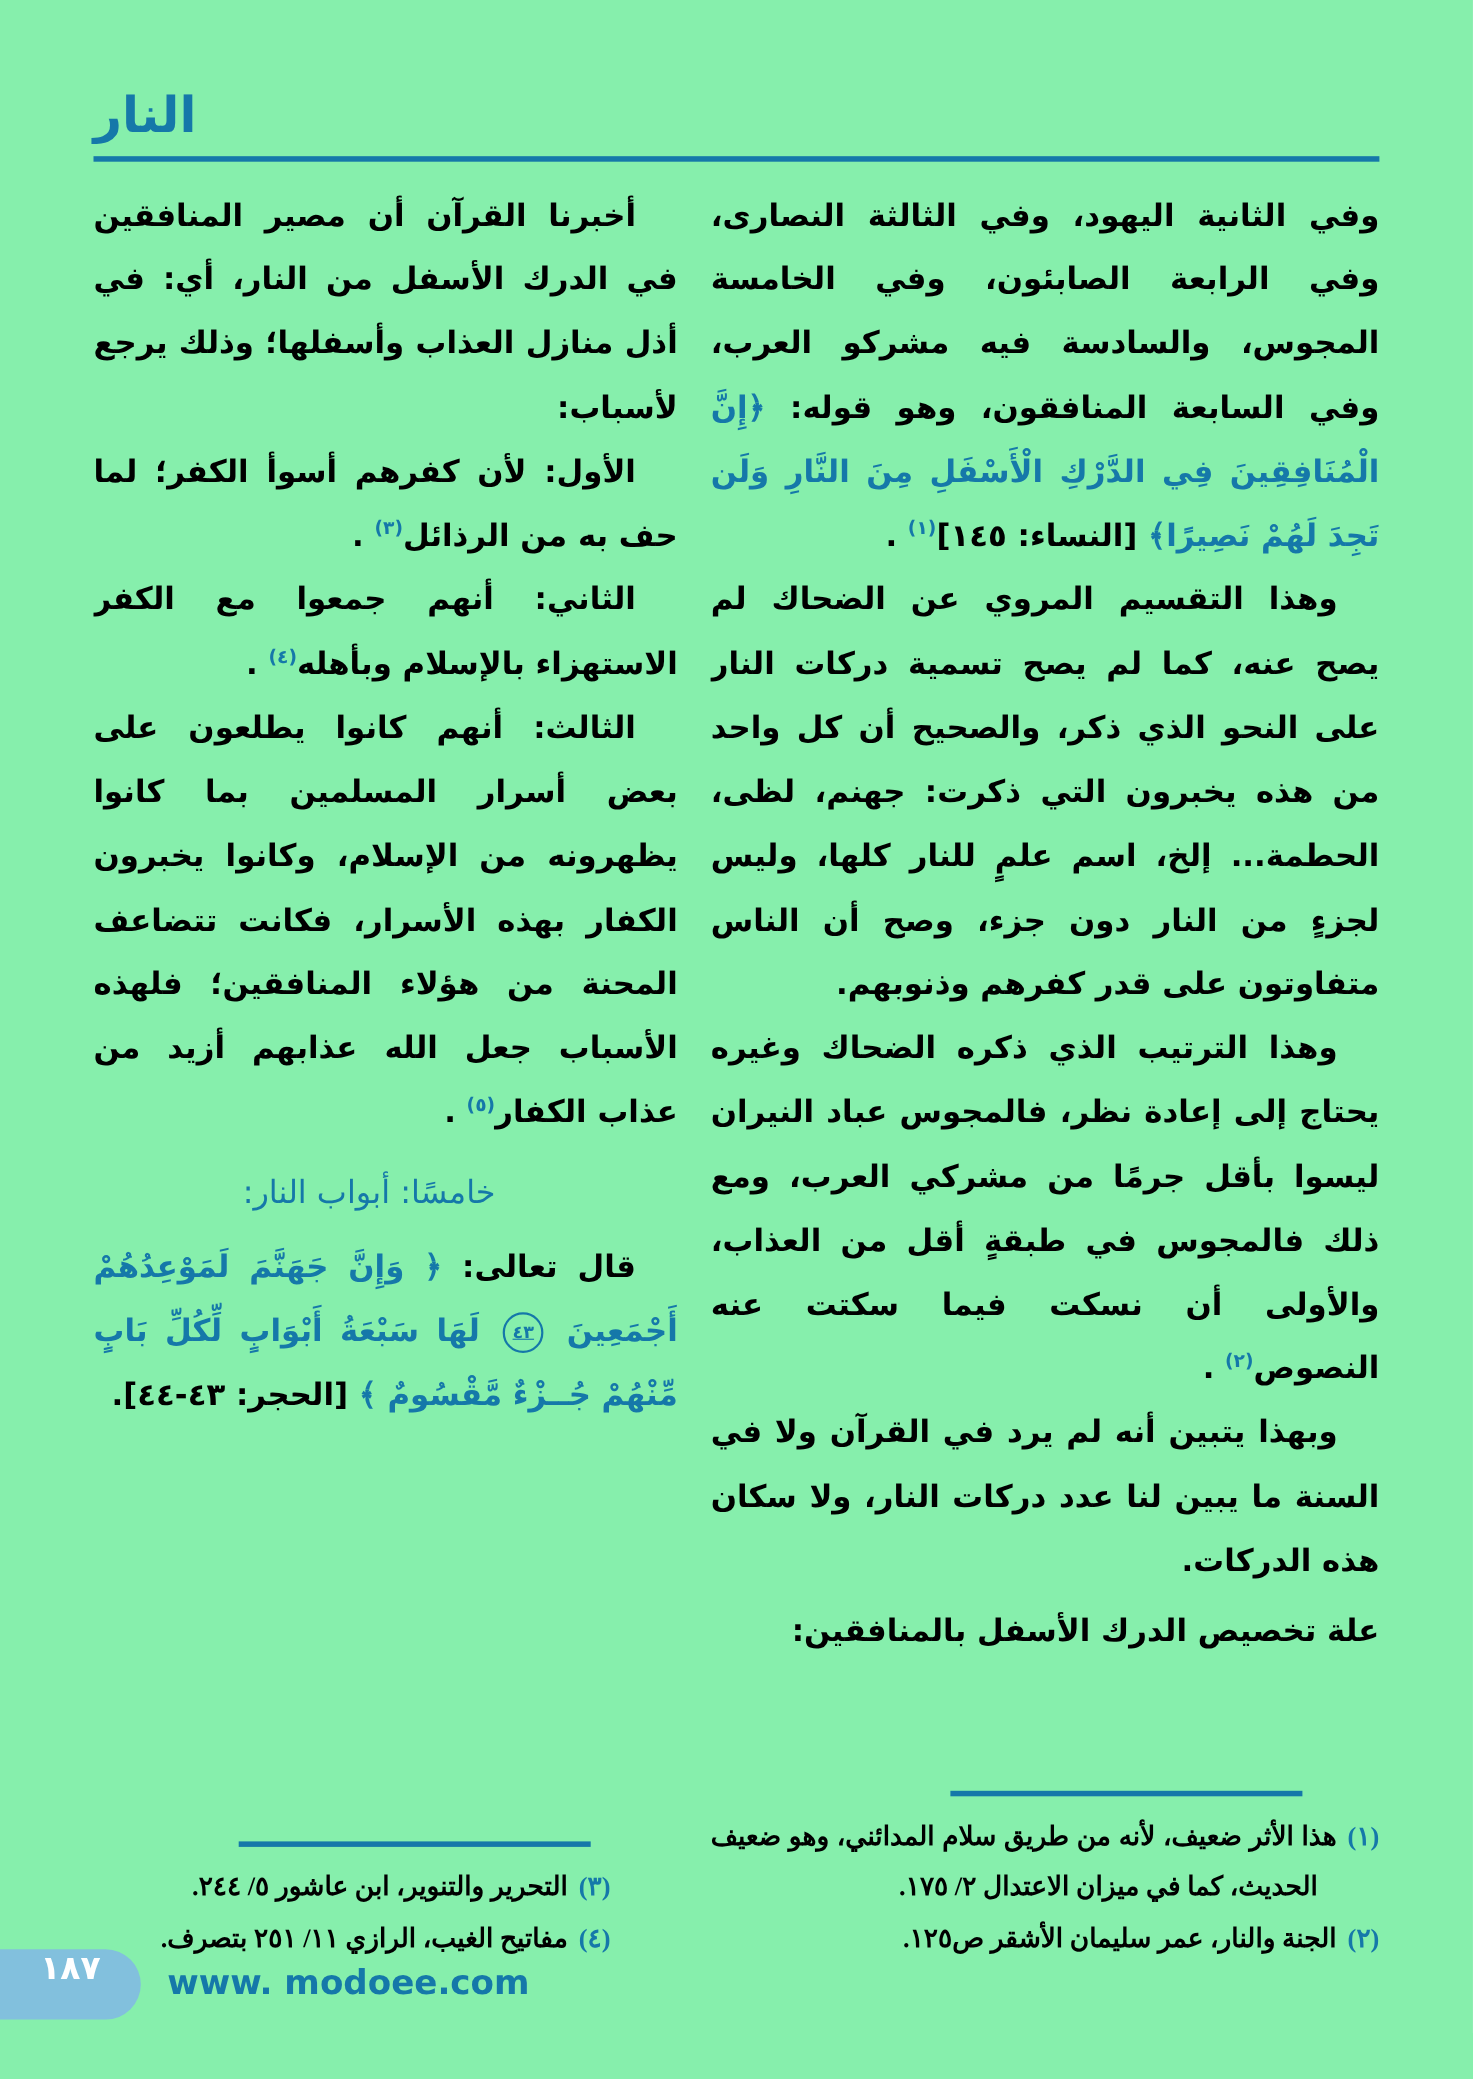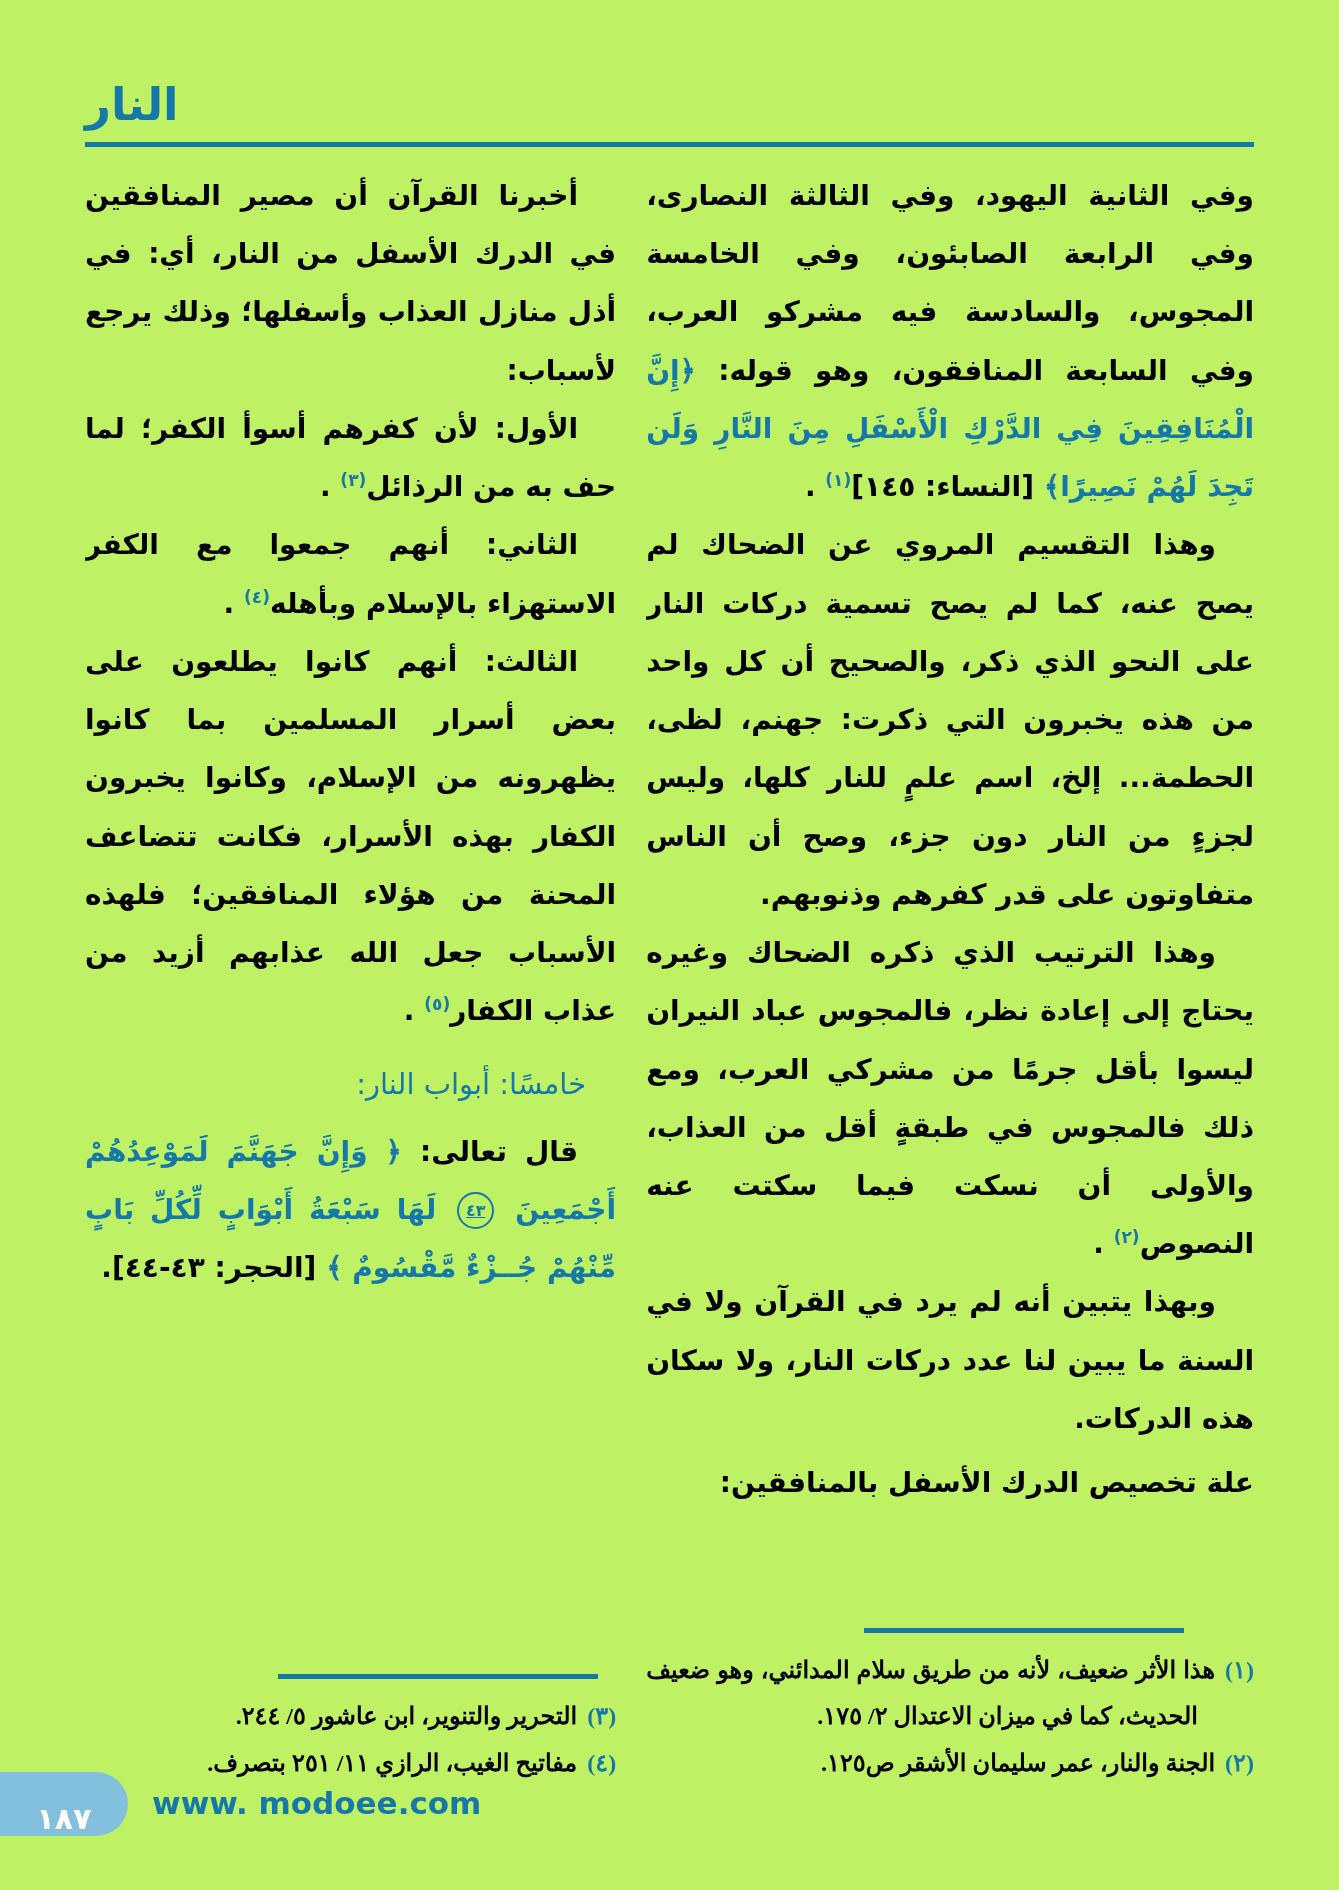"النار" .page { background: #bef264 -> #86efac }
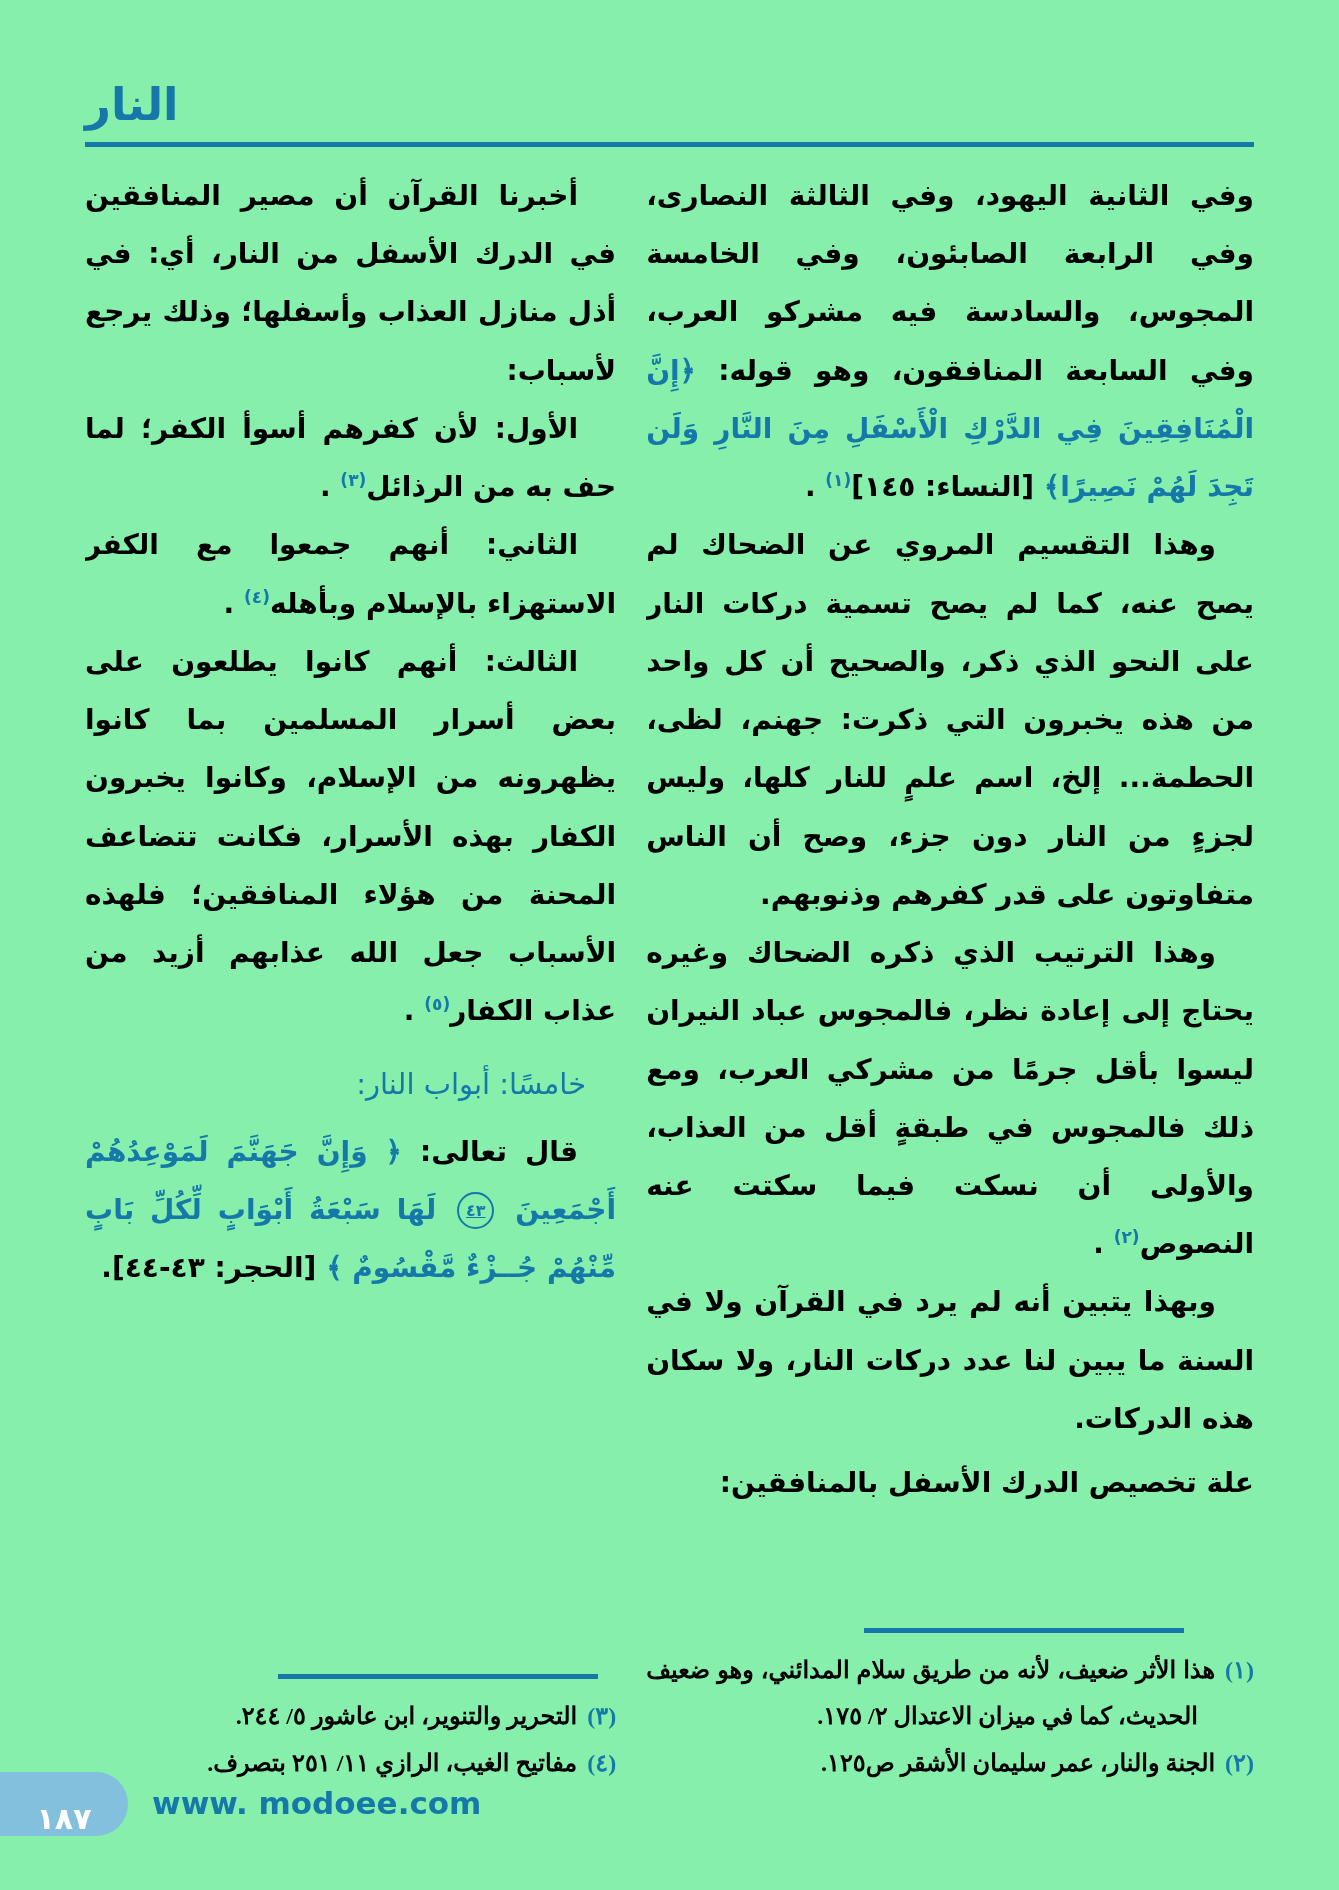"أخبرنا القرآن أن مصير المنافقين" .col-left { align-items: none -> center }
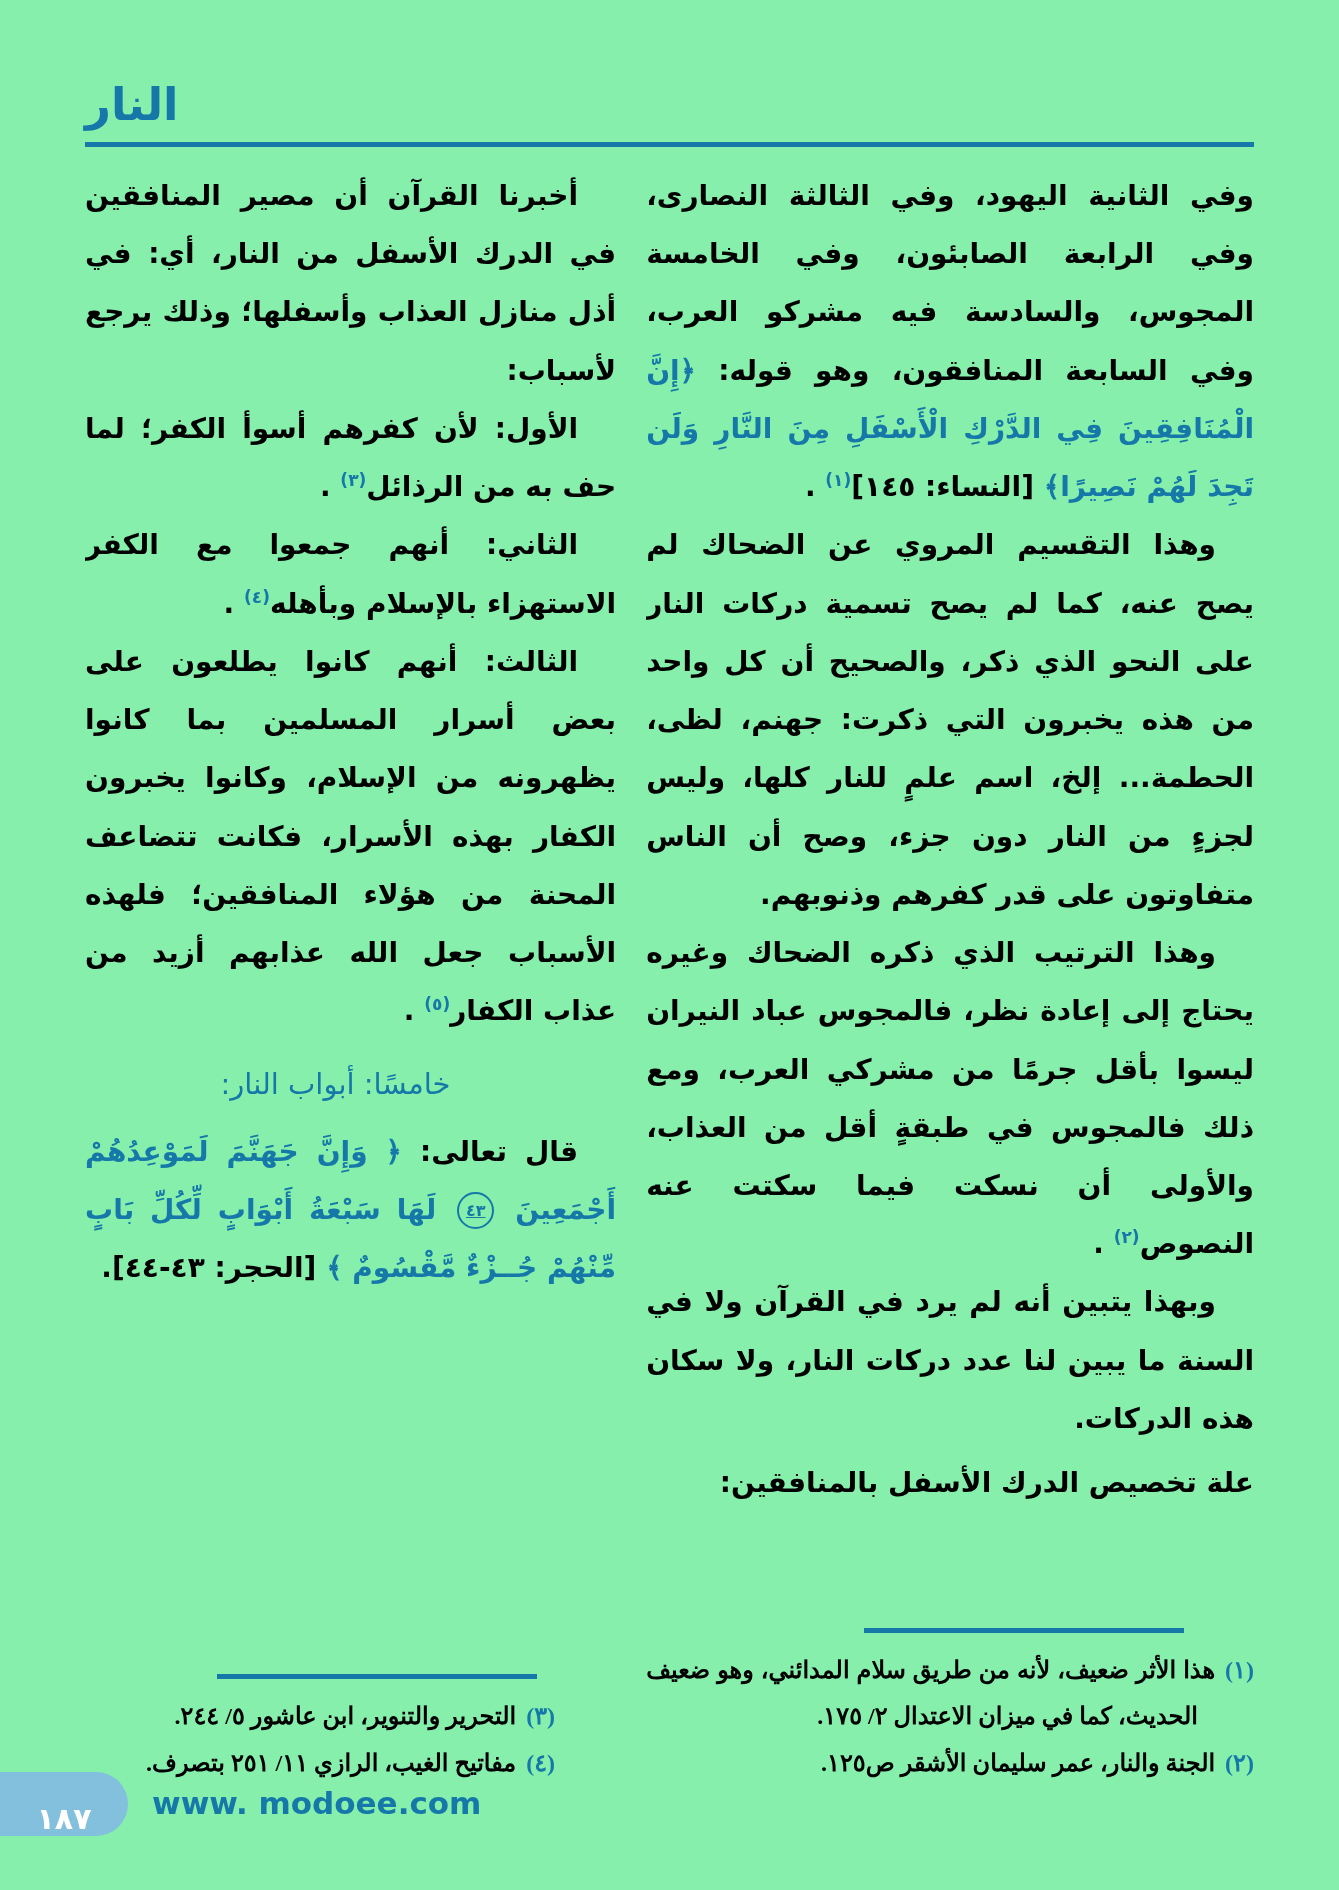"١٨٧" .page-pill { align-items: flex-end -> flex-start }
